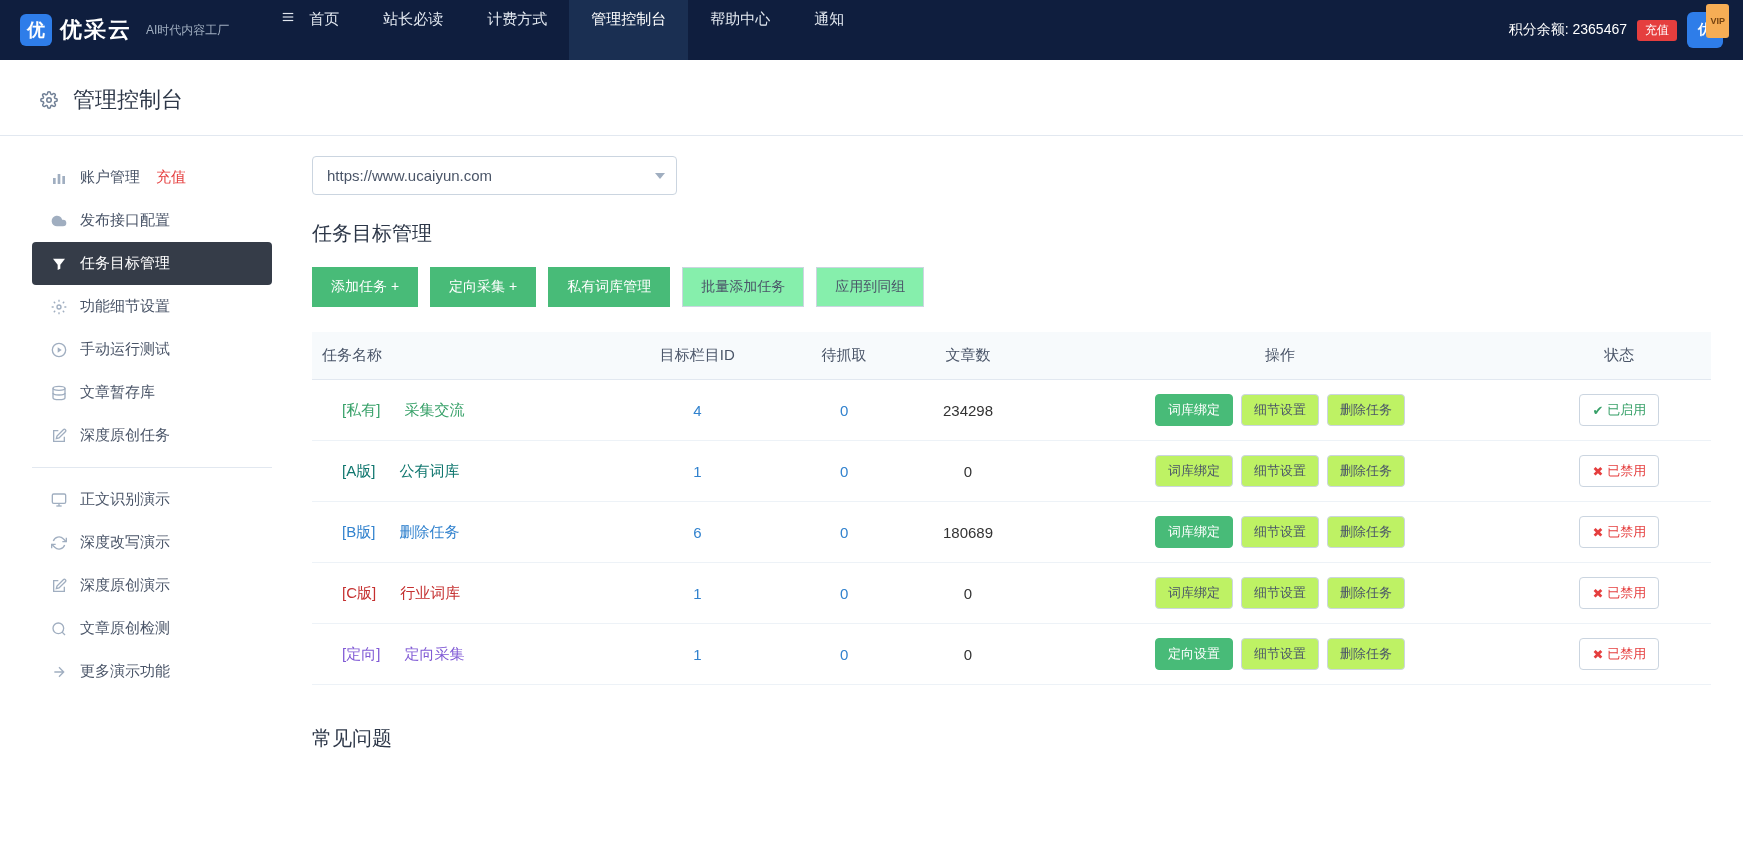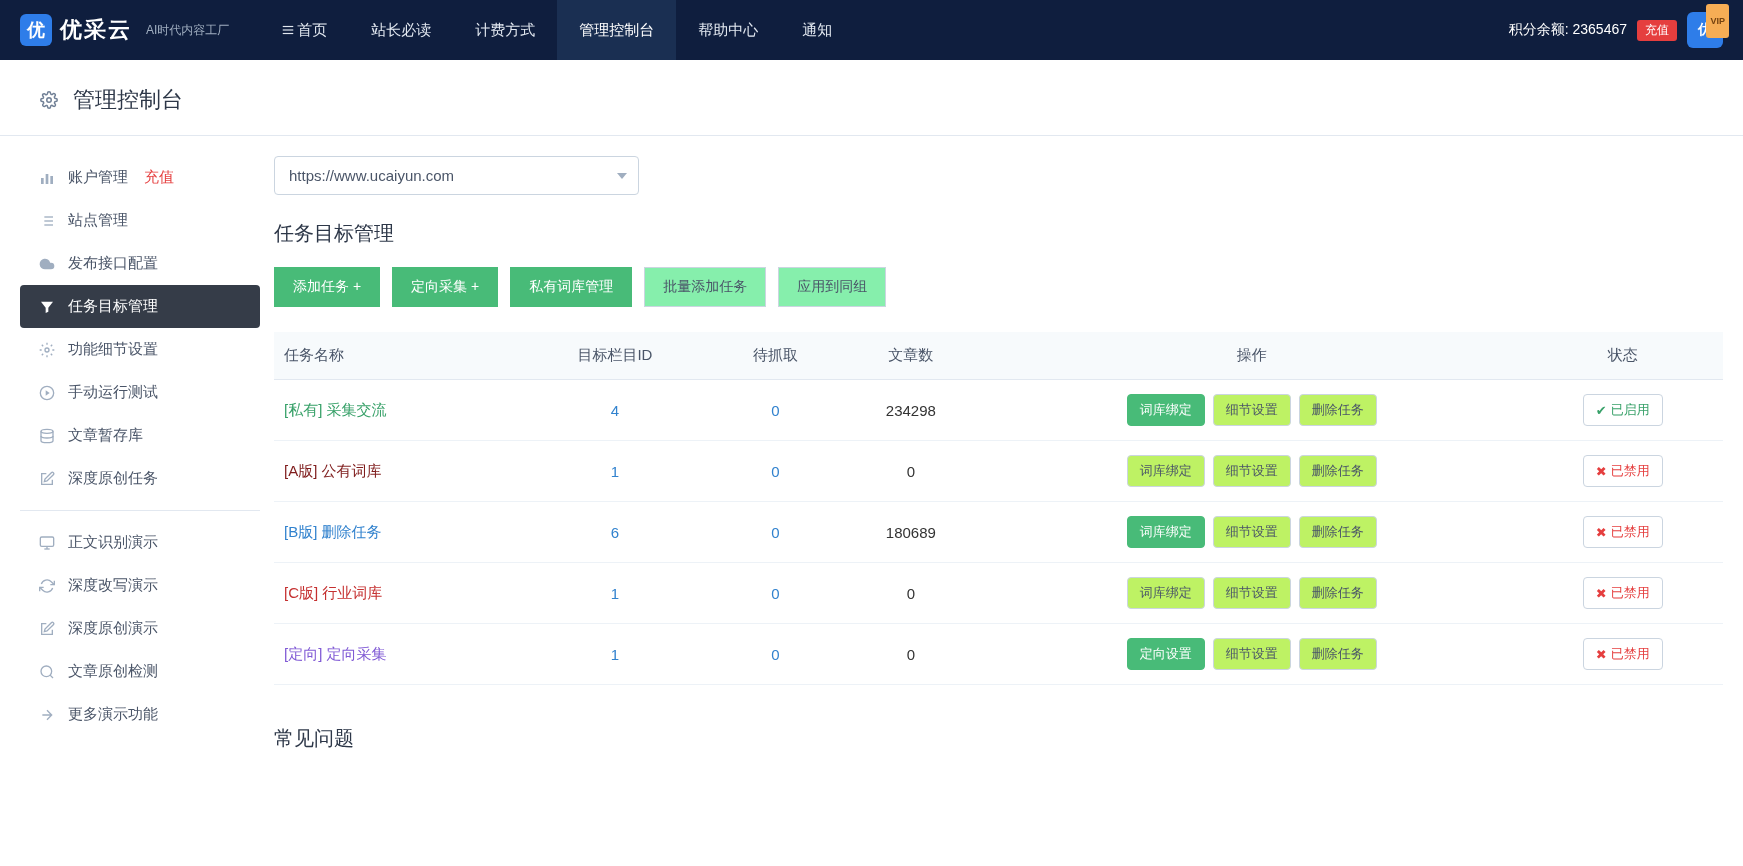"首页" .navlinks a { align-items: center -> none; gap: 2px -> 14px }
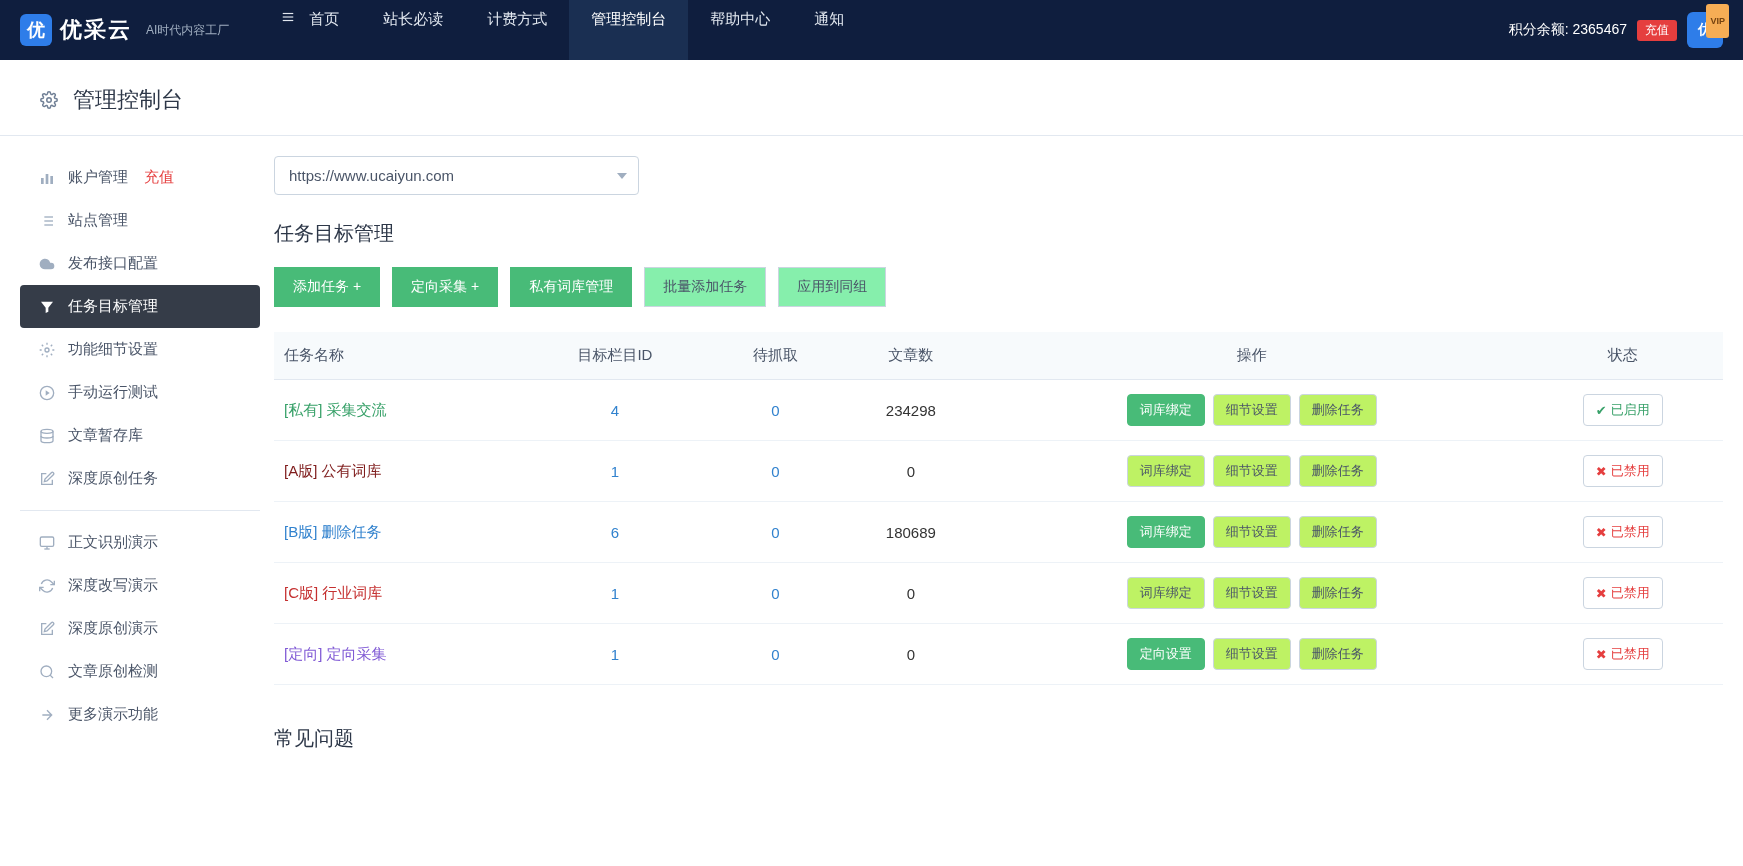"账户管理" .layout { gap: 14px -> 40px; padding: 20px 20px -> 20px 32px }
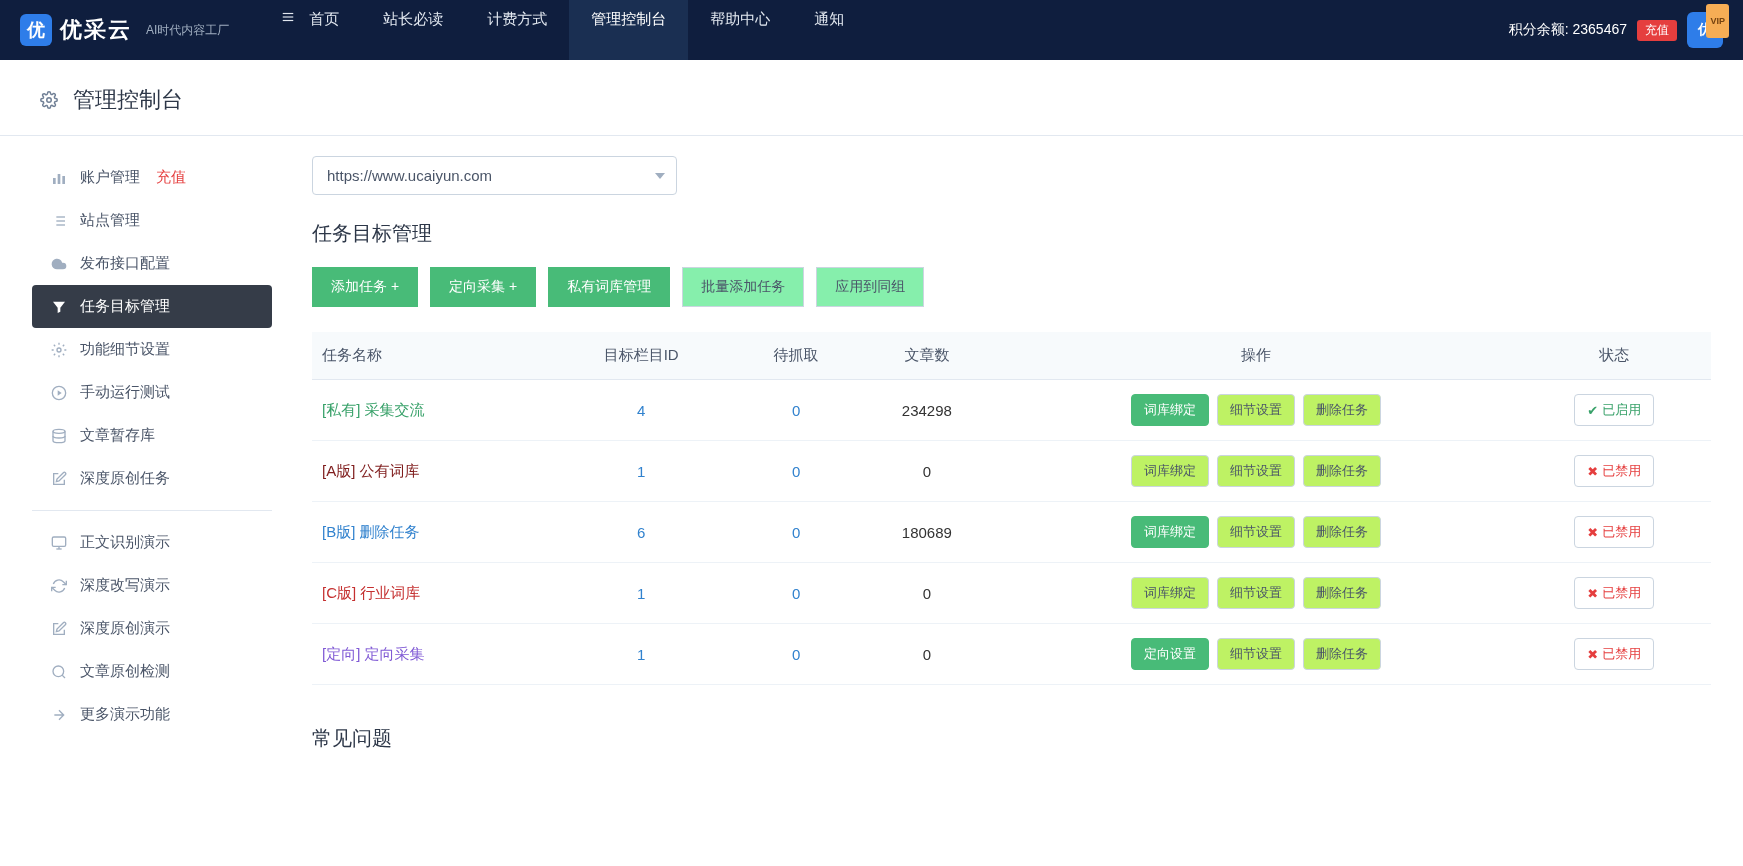"站点管理" div.side-item { html: <div> <span> <svg> <line></line> <line></line> <line></line> <line></line> <line></line> <line></line> </svg> </span> <span>站点管理</span> </div> -> none }
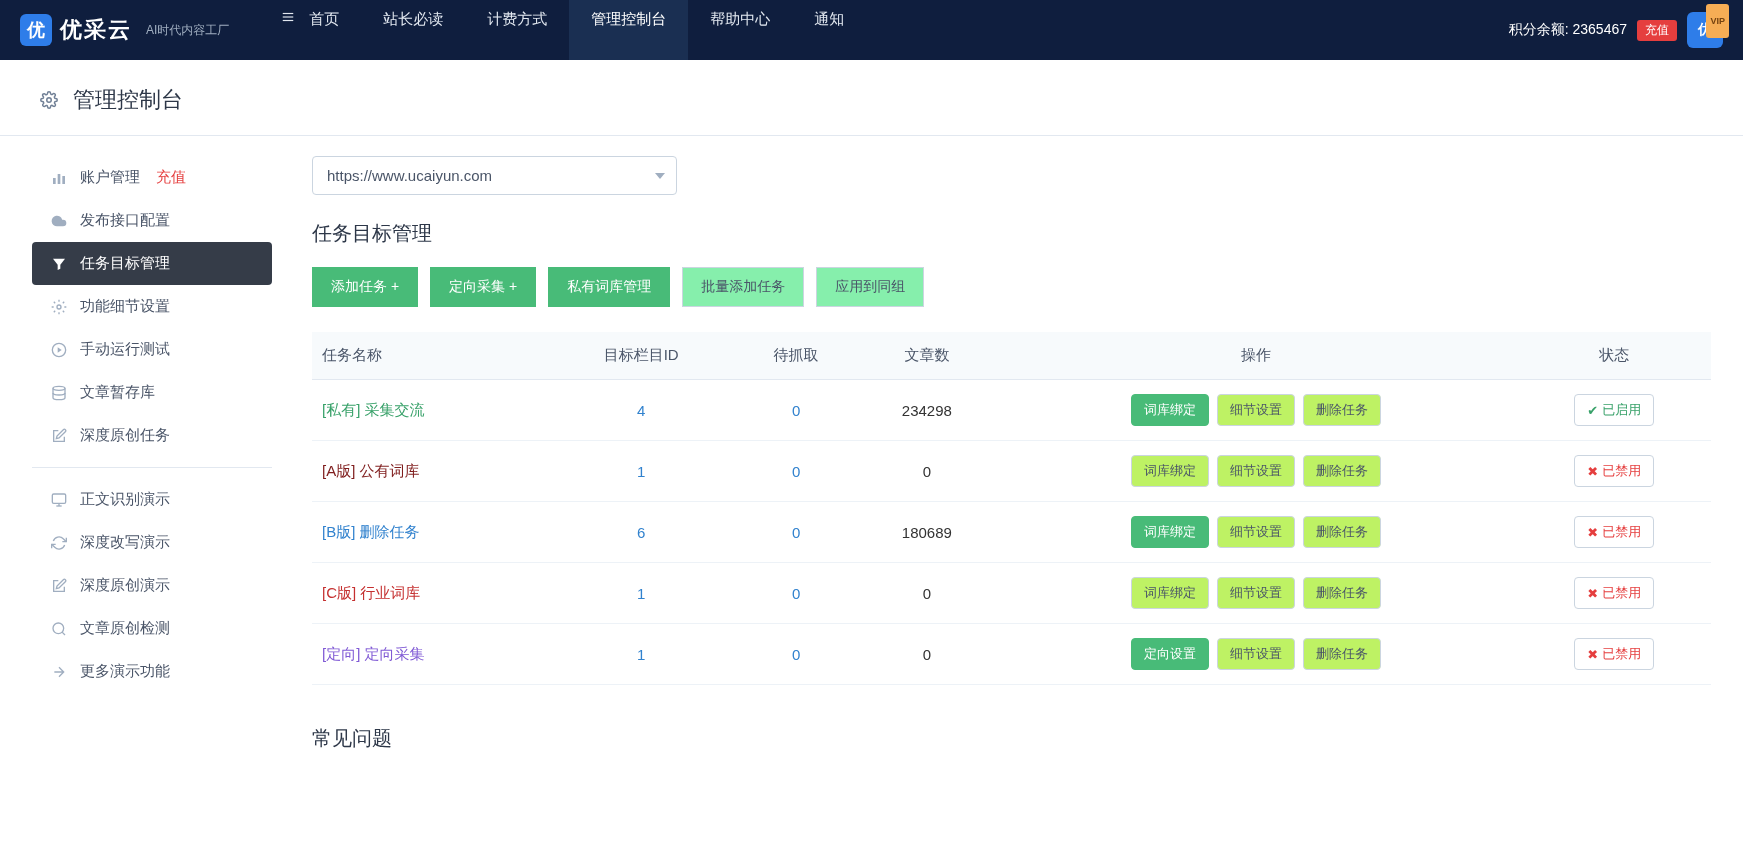"[私有]" .task-tag { margin-left: none -> 20px }
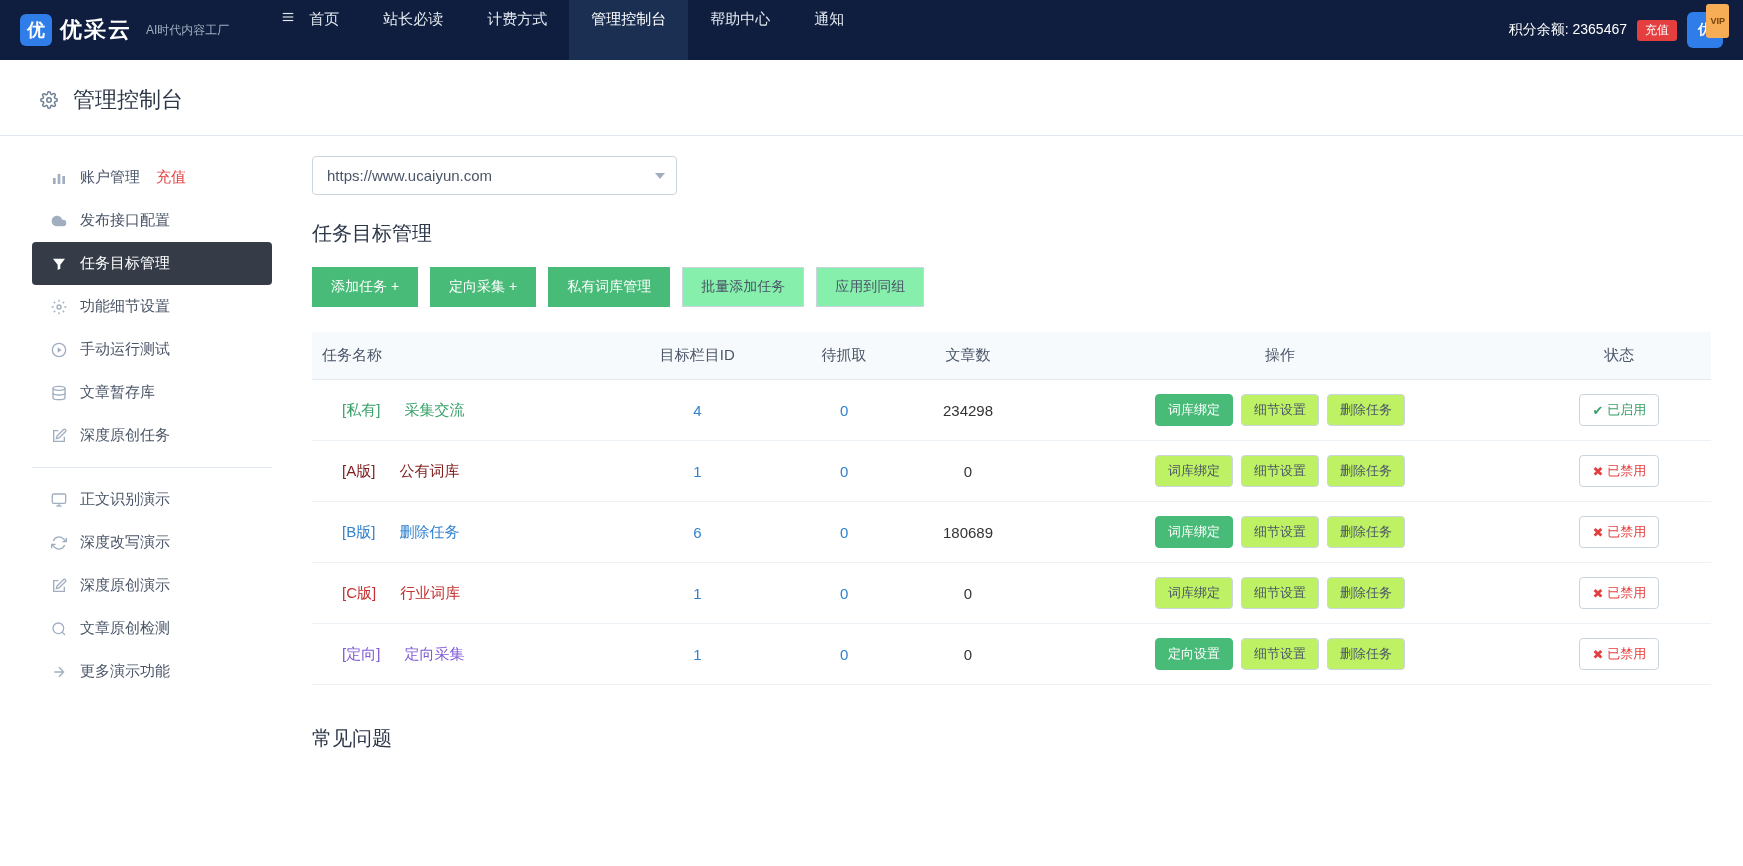"[A版]" .task-tag.black { color: #7f1d1d -> #0f766e }
